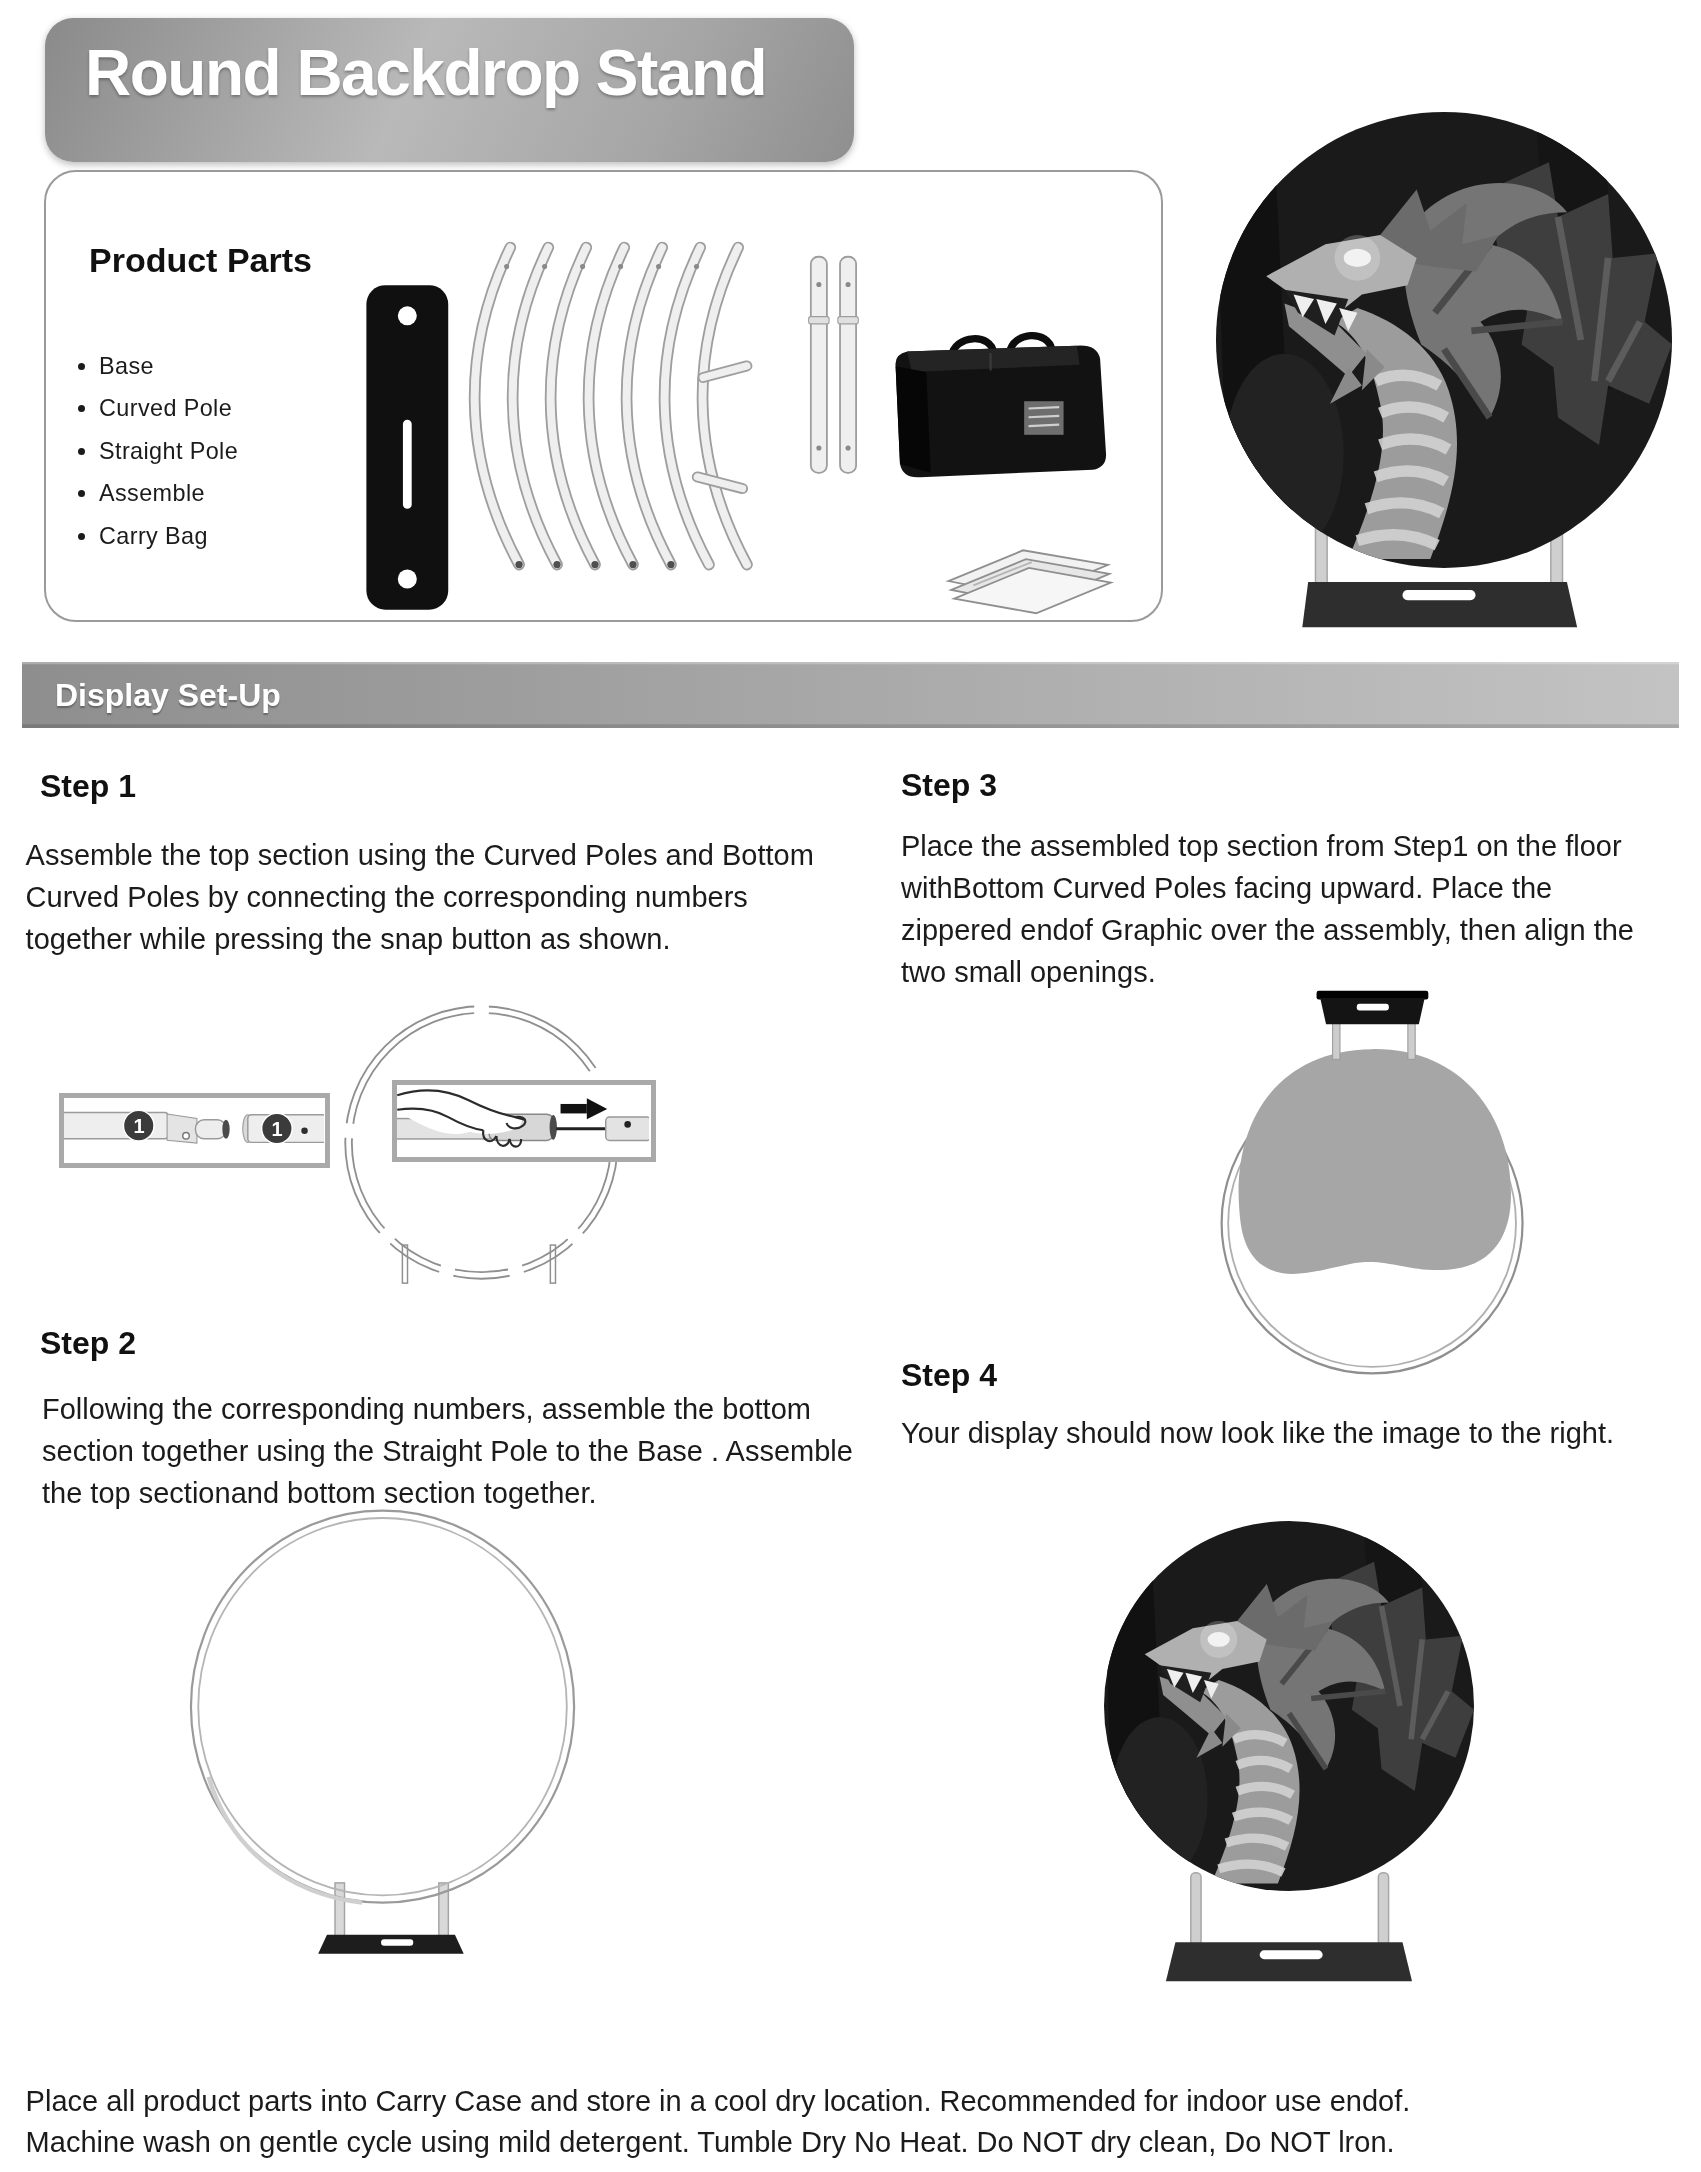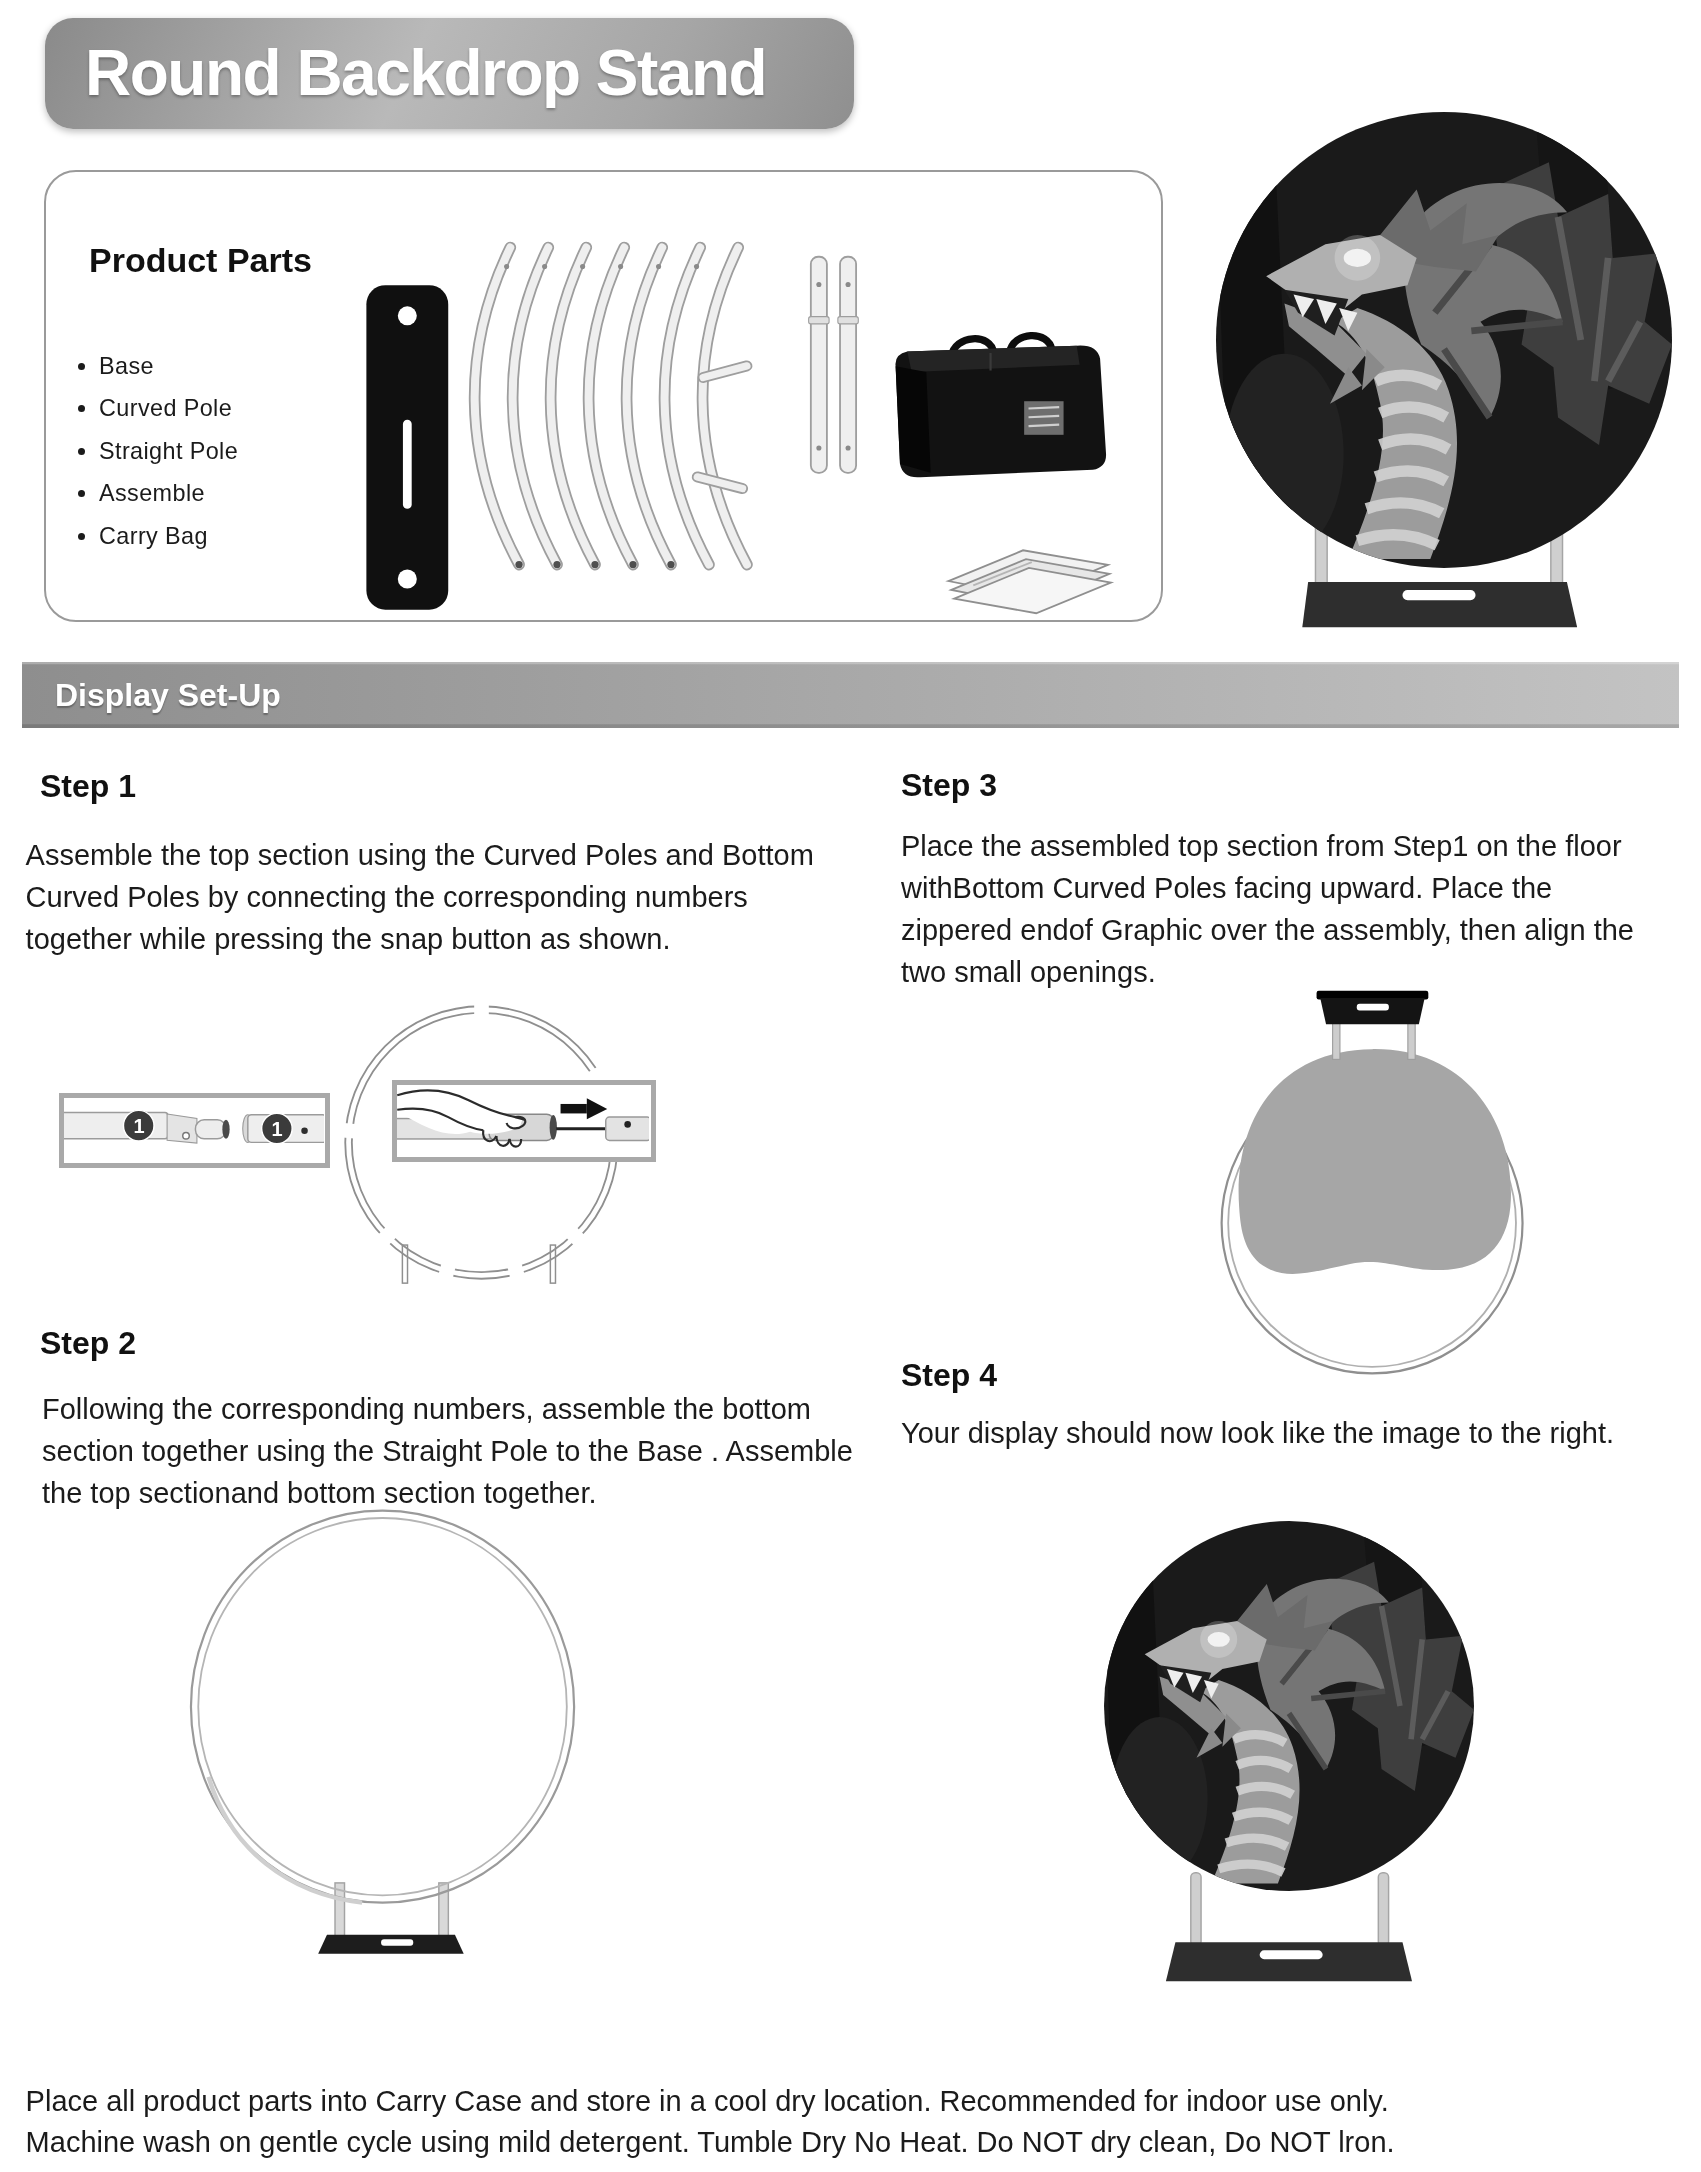"Round Backdrop Stand" .banner { height: 111px -> 144px }
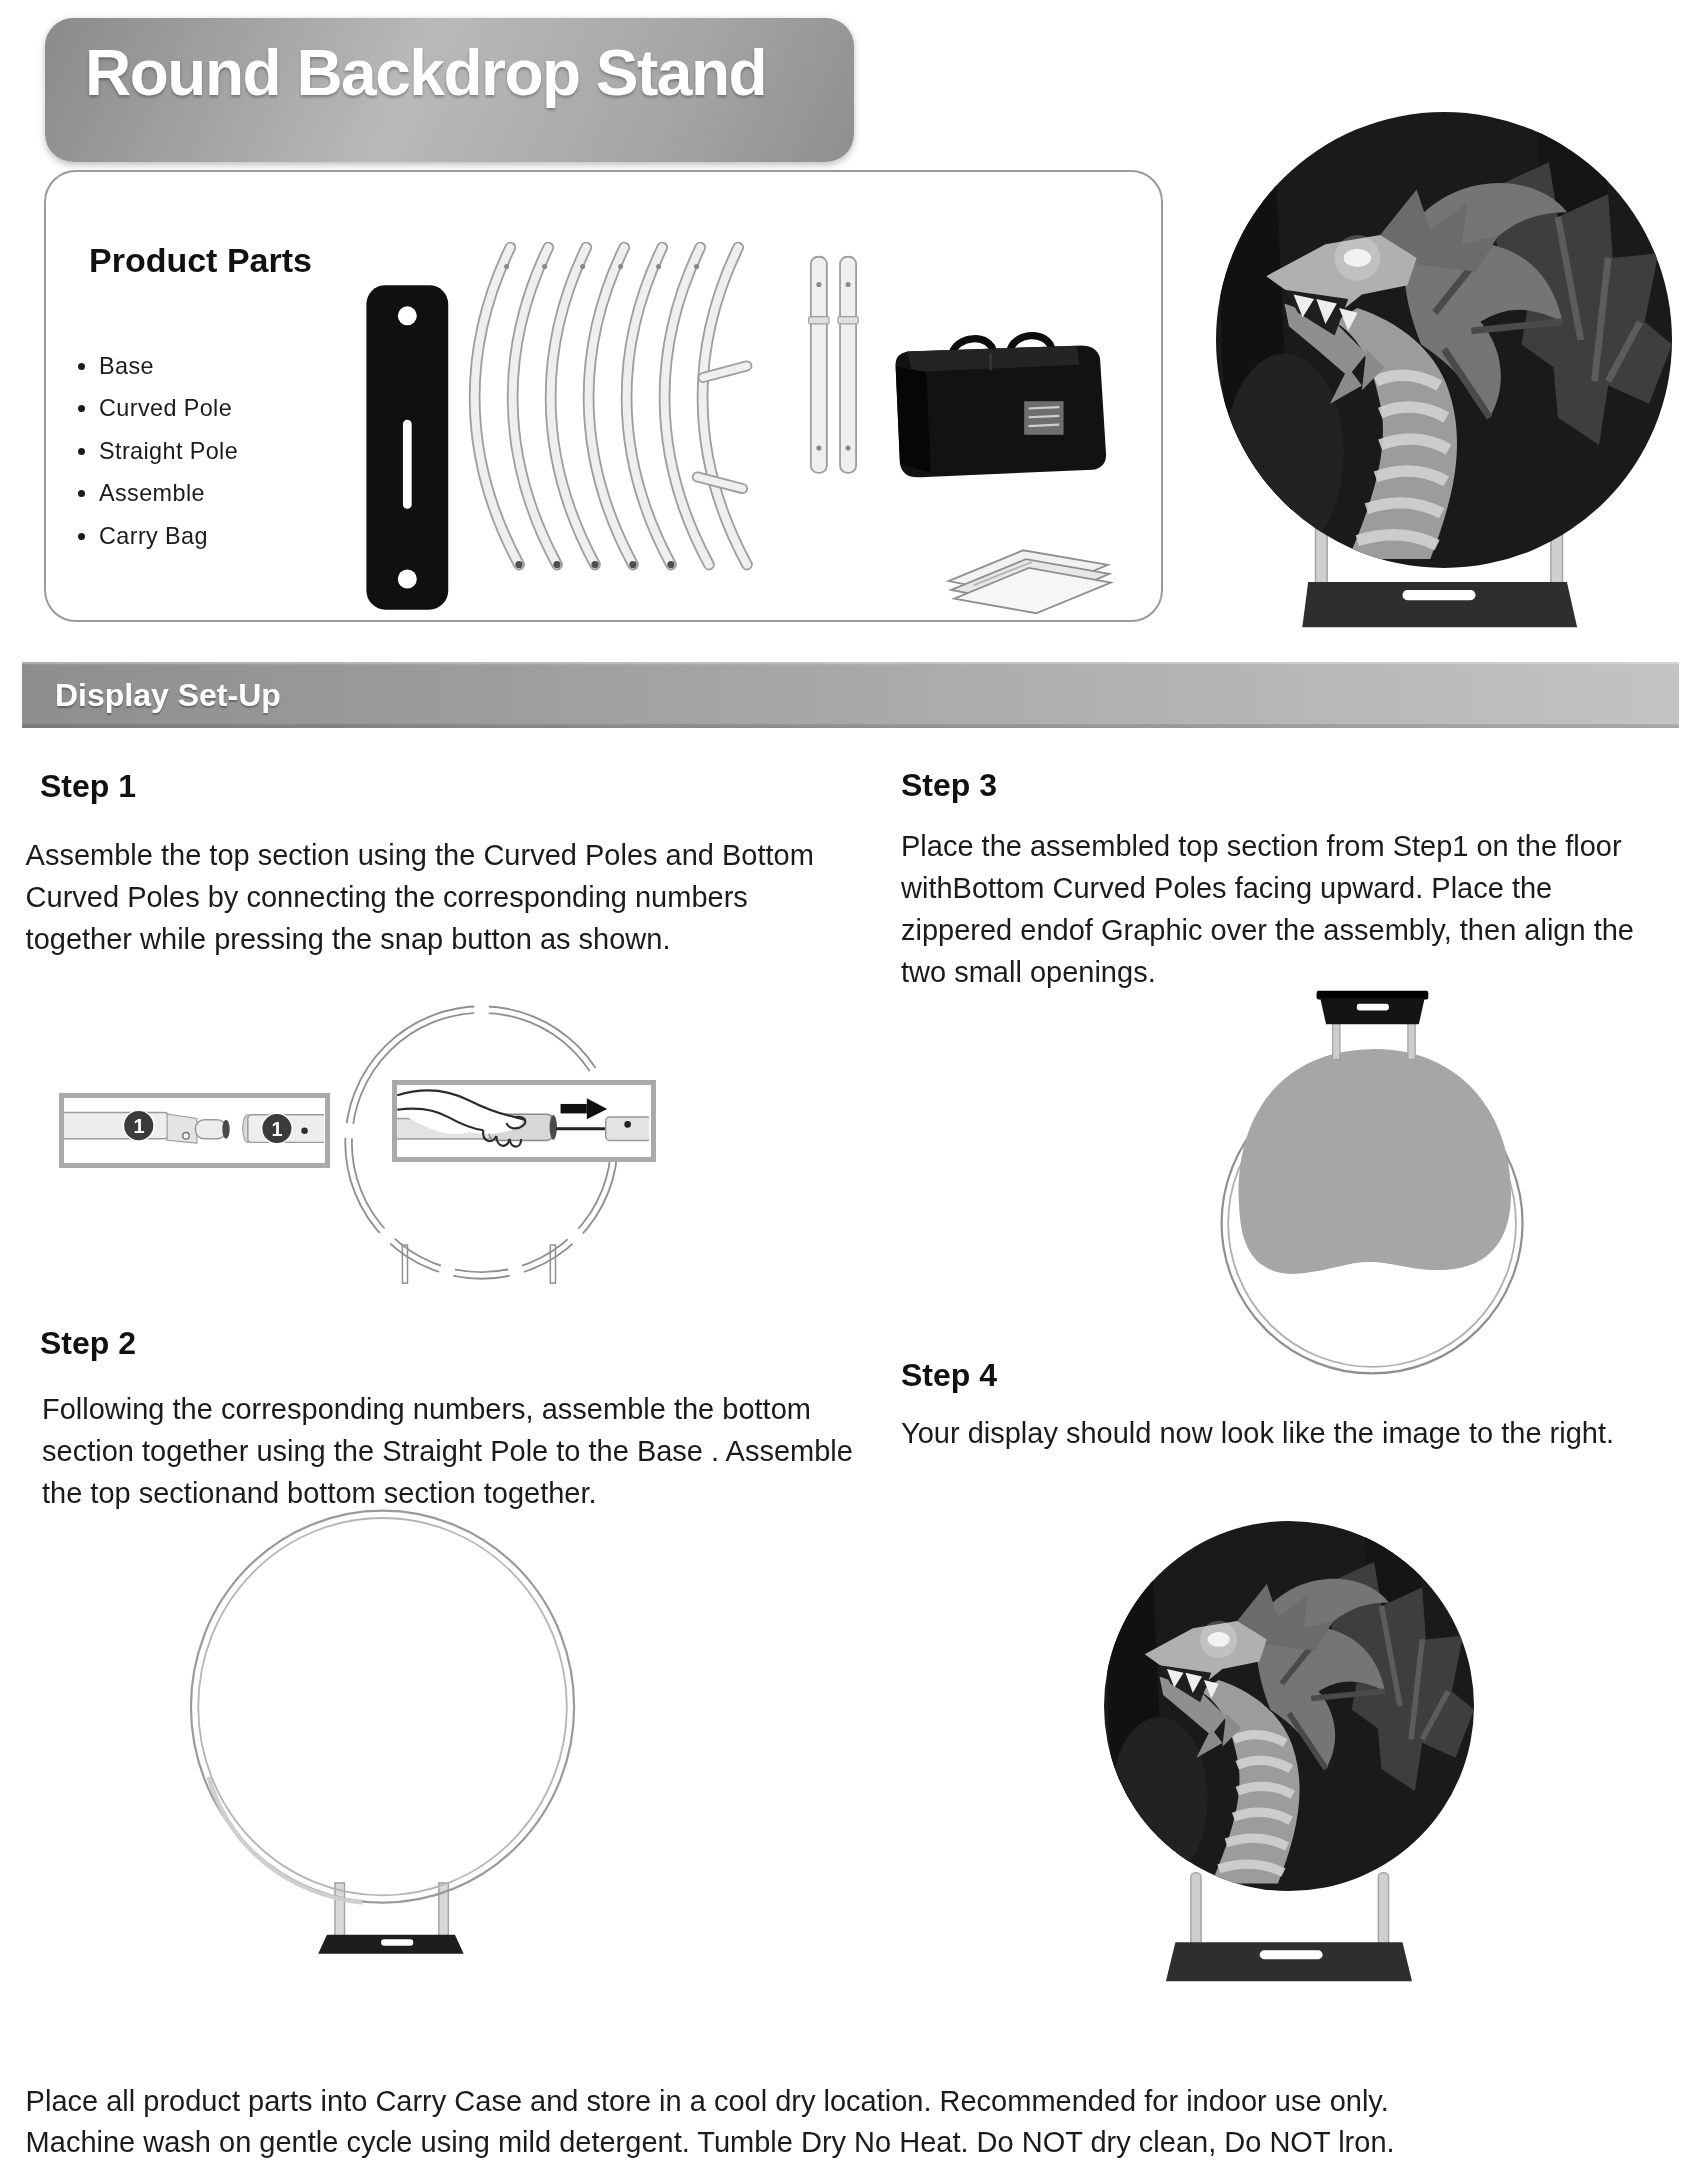"Place all product parts into" div.abs { text: only -> endof }
